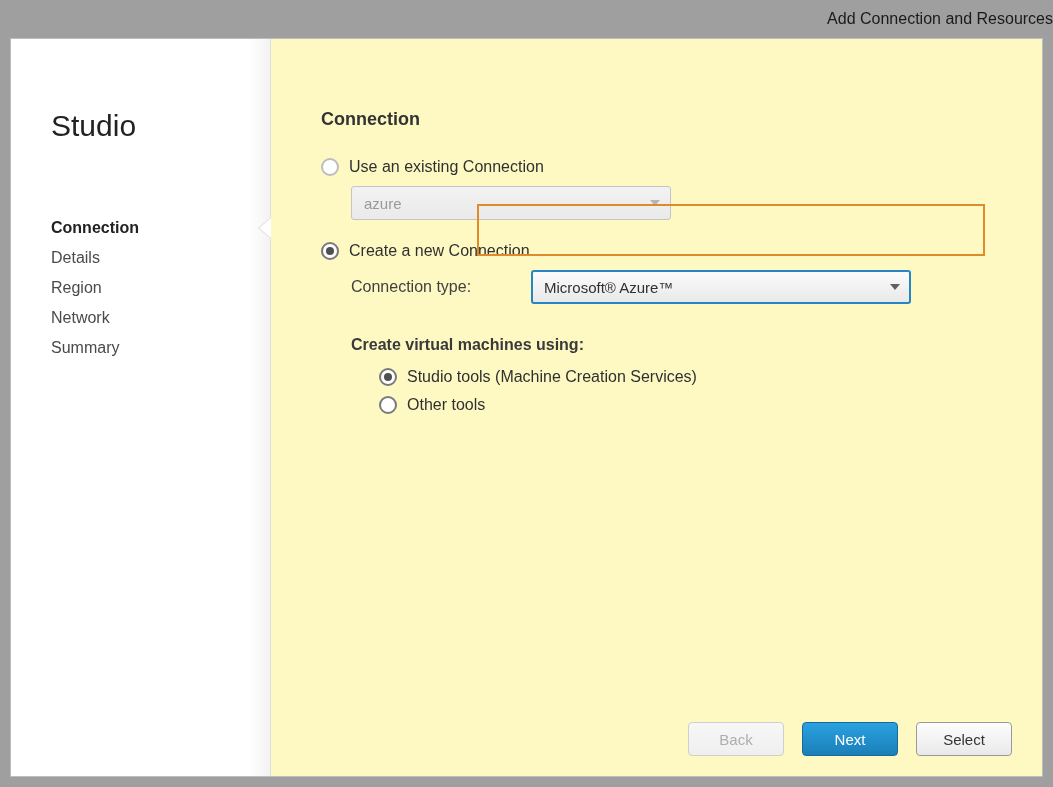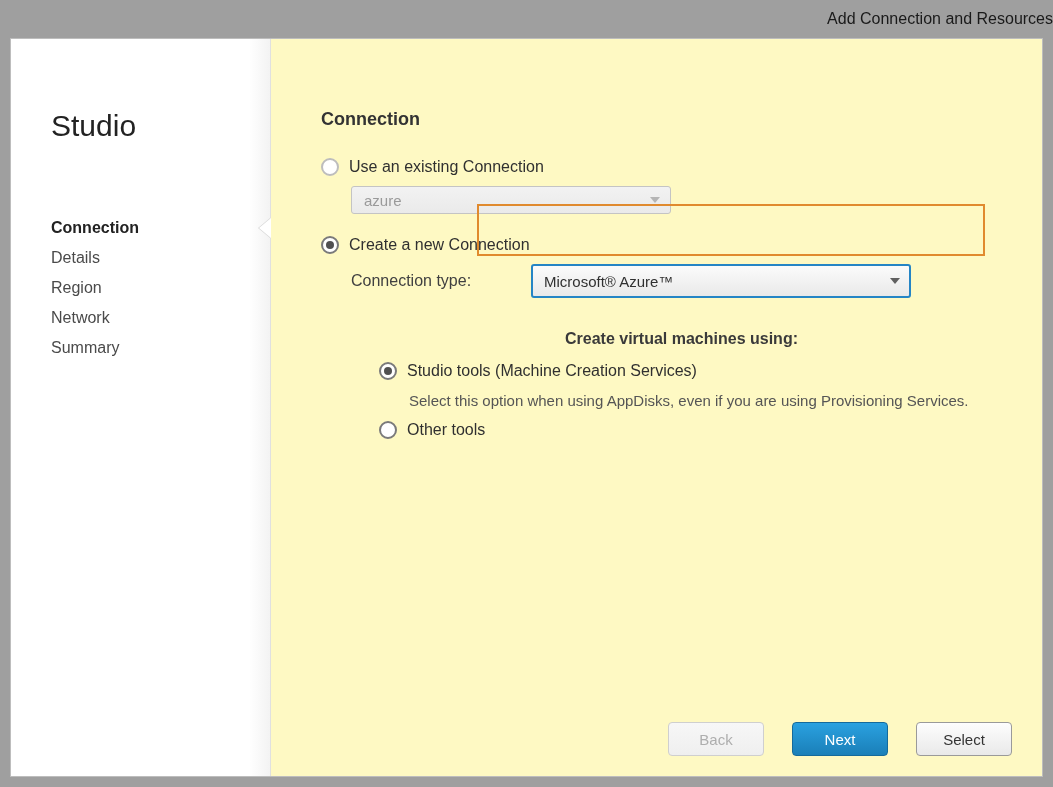"azure" .dropdown { height: 28px -> 34px }
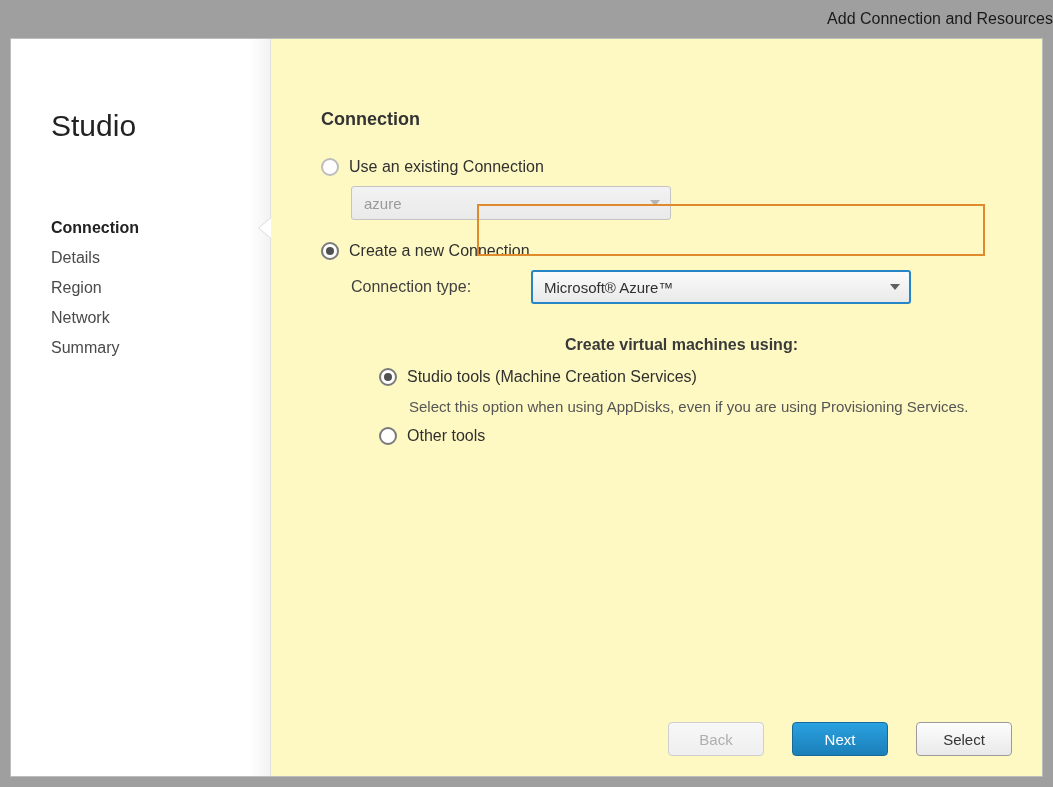"Create virtual machines using:" .subhead { text-align: center -> none }
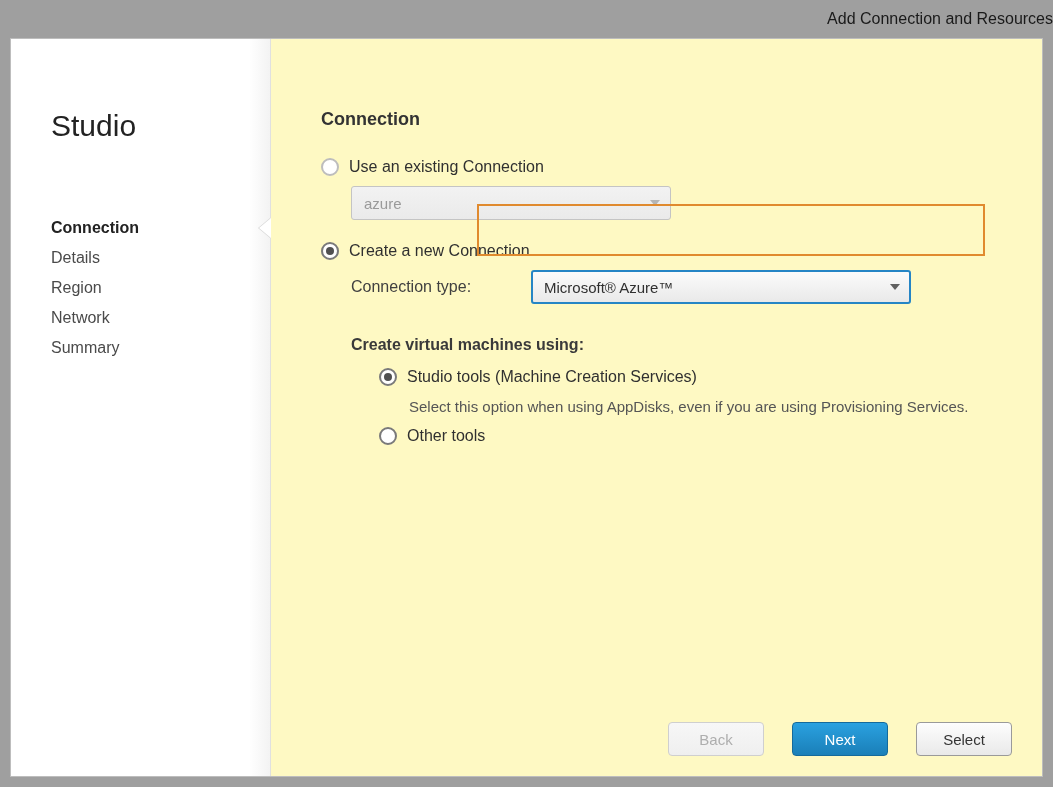"Select this option when using" div.desc { html: <div>Select this option when using AppDisks, even if you are using Provisioning Services.</div> -> none }
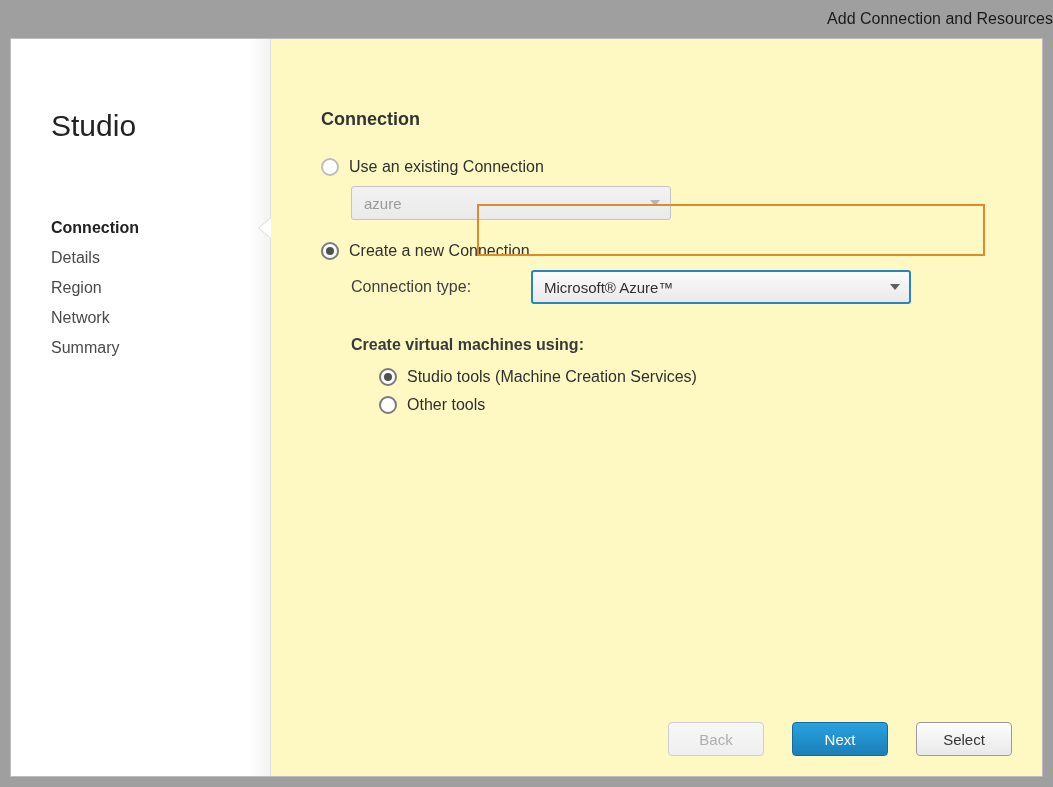"Back" .footer { gap: 28px -> 18px }
